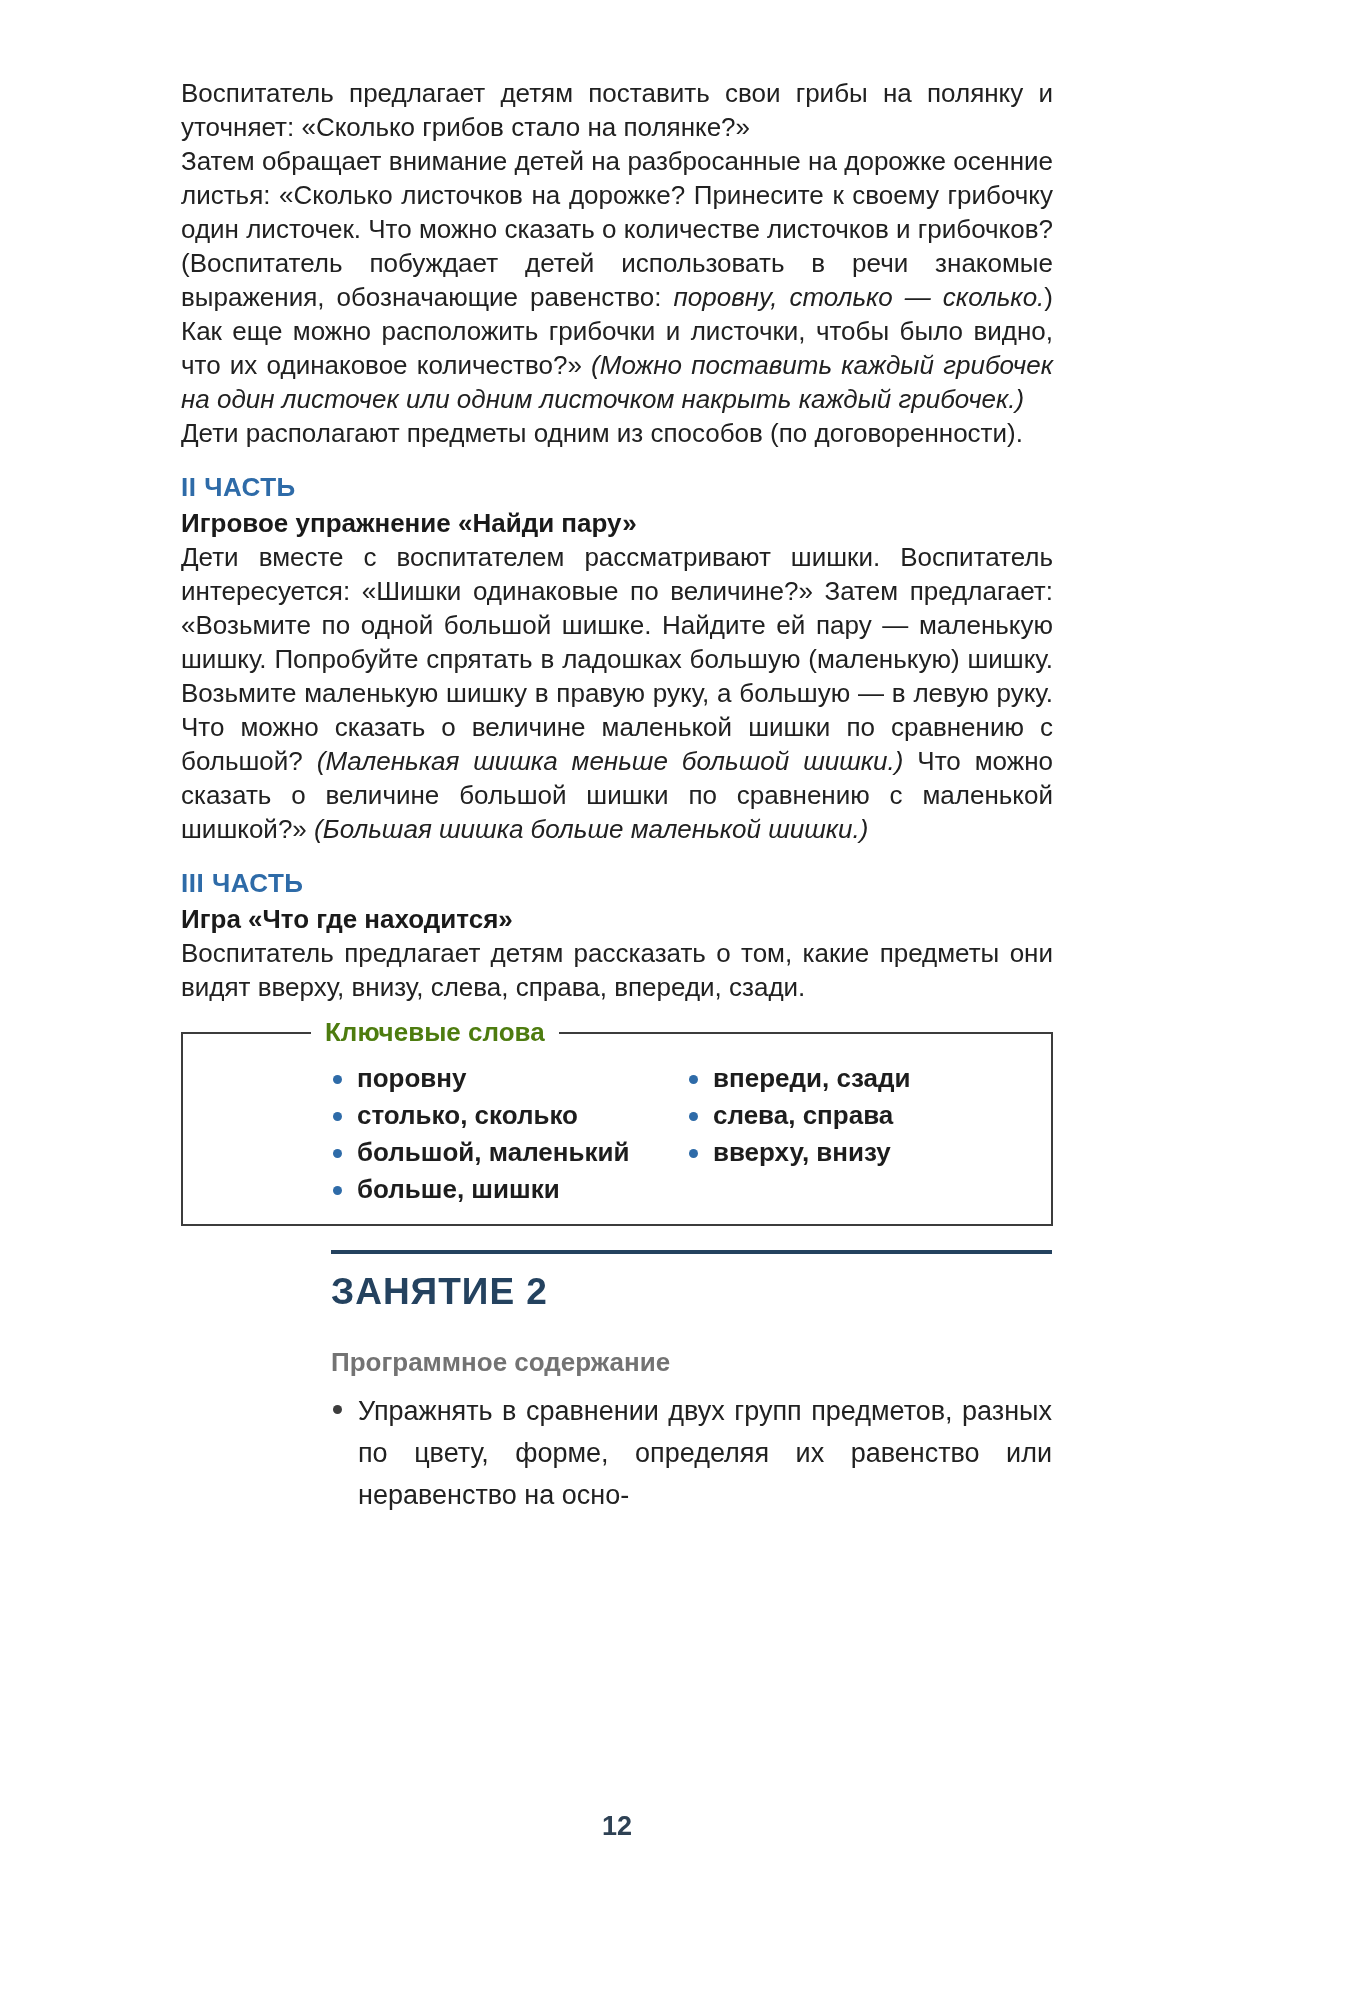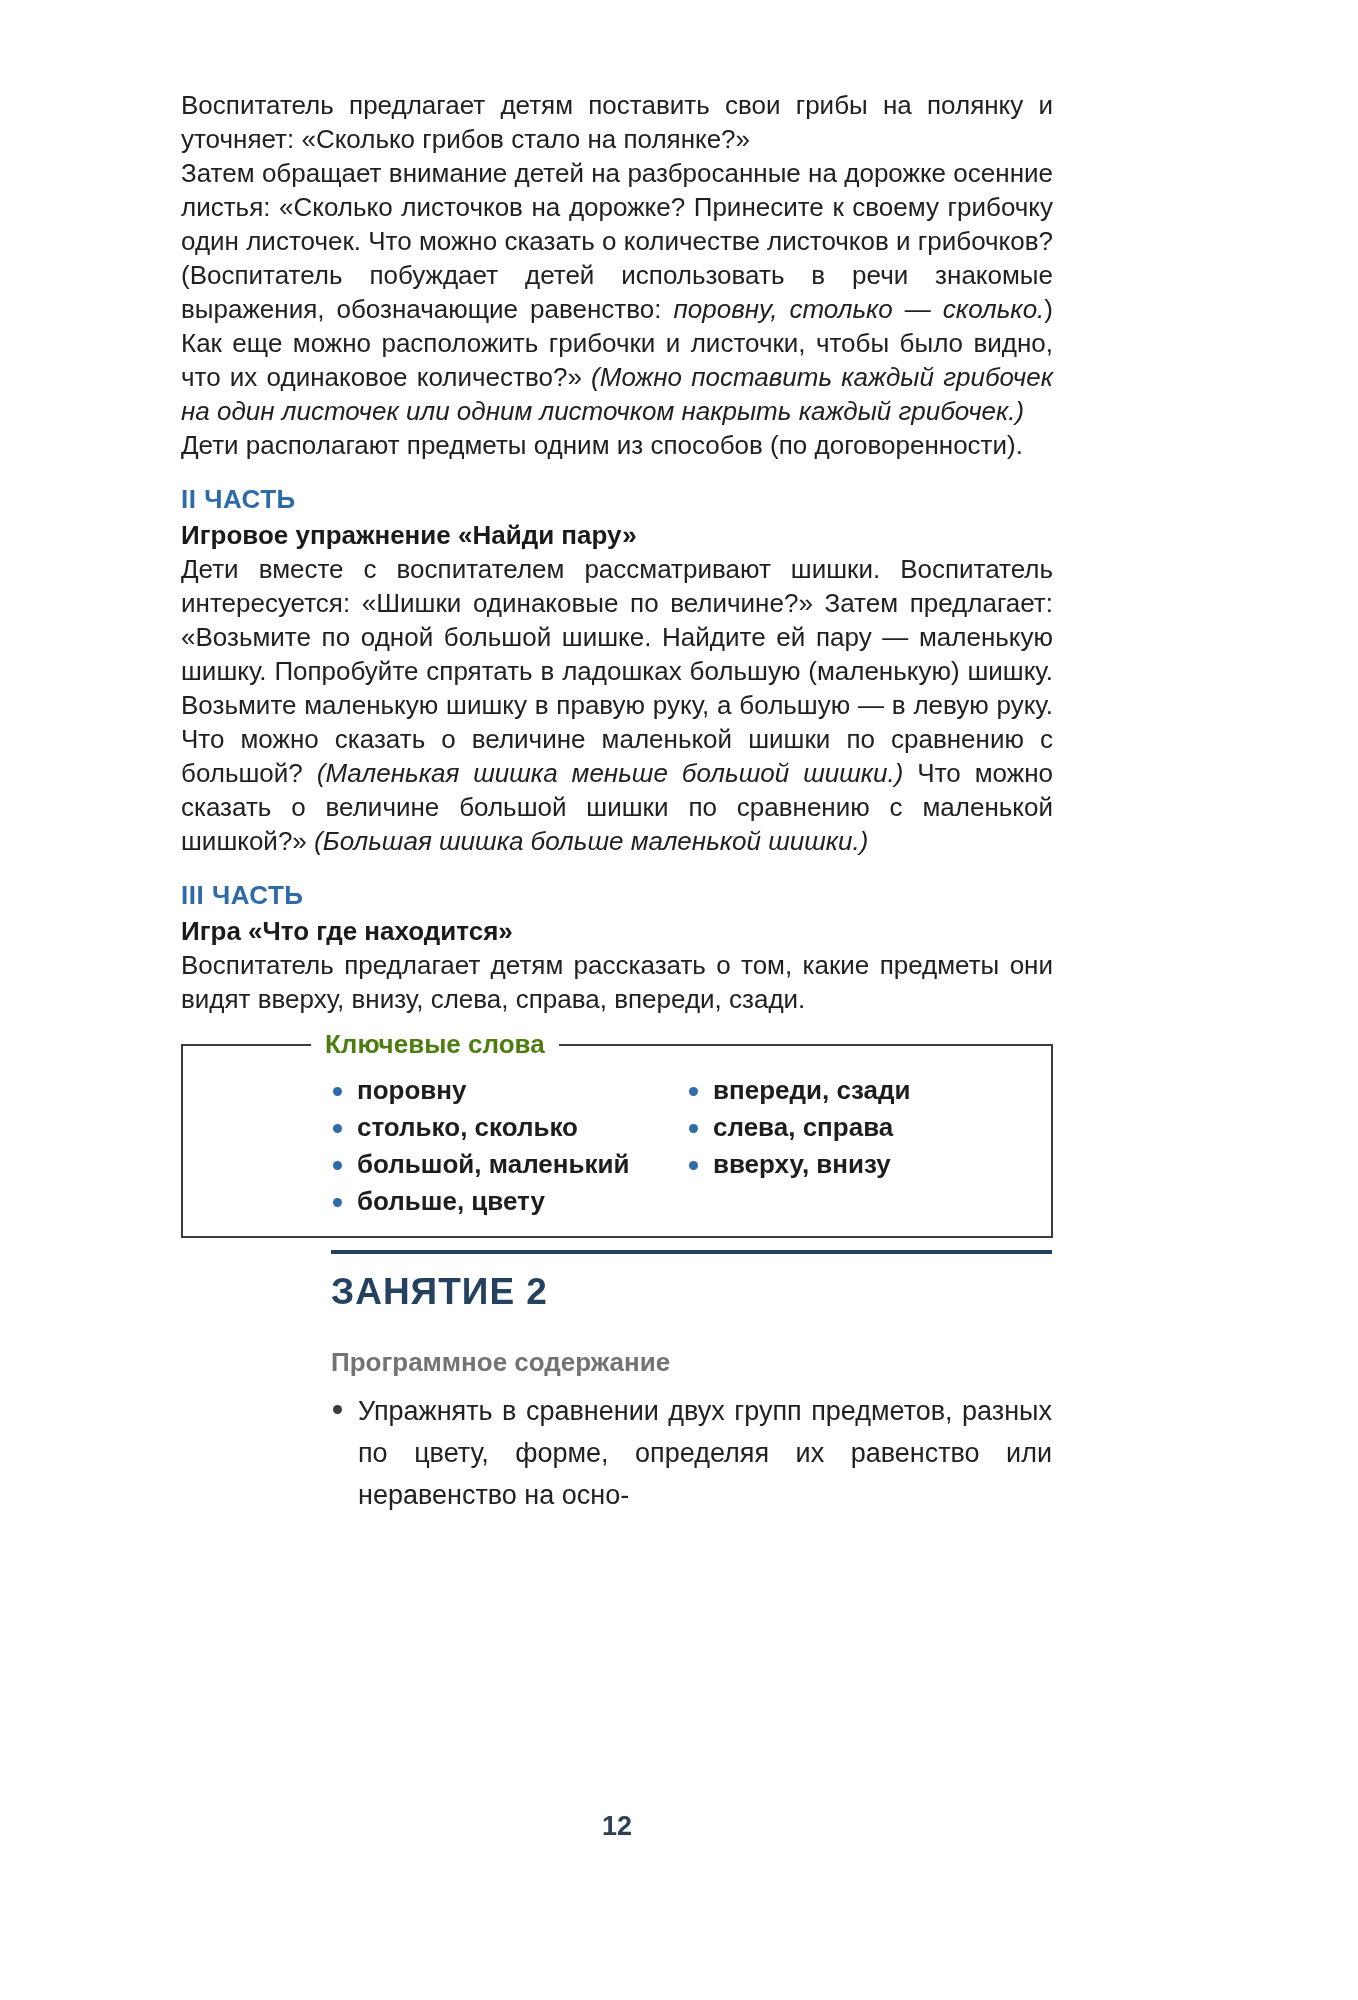"Воспитатель предлагает детям поставить" .flow { top: 88px -> 76px }
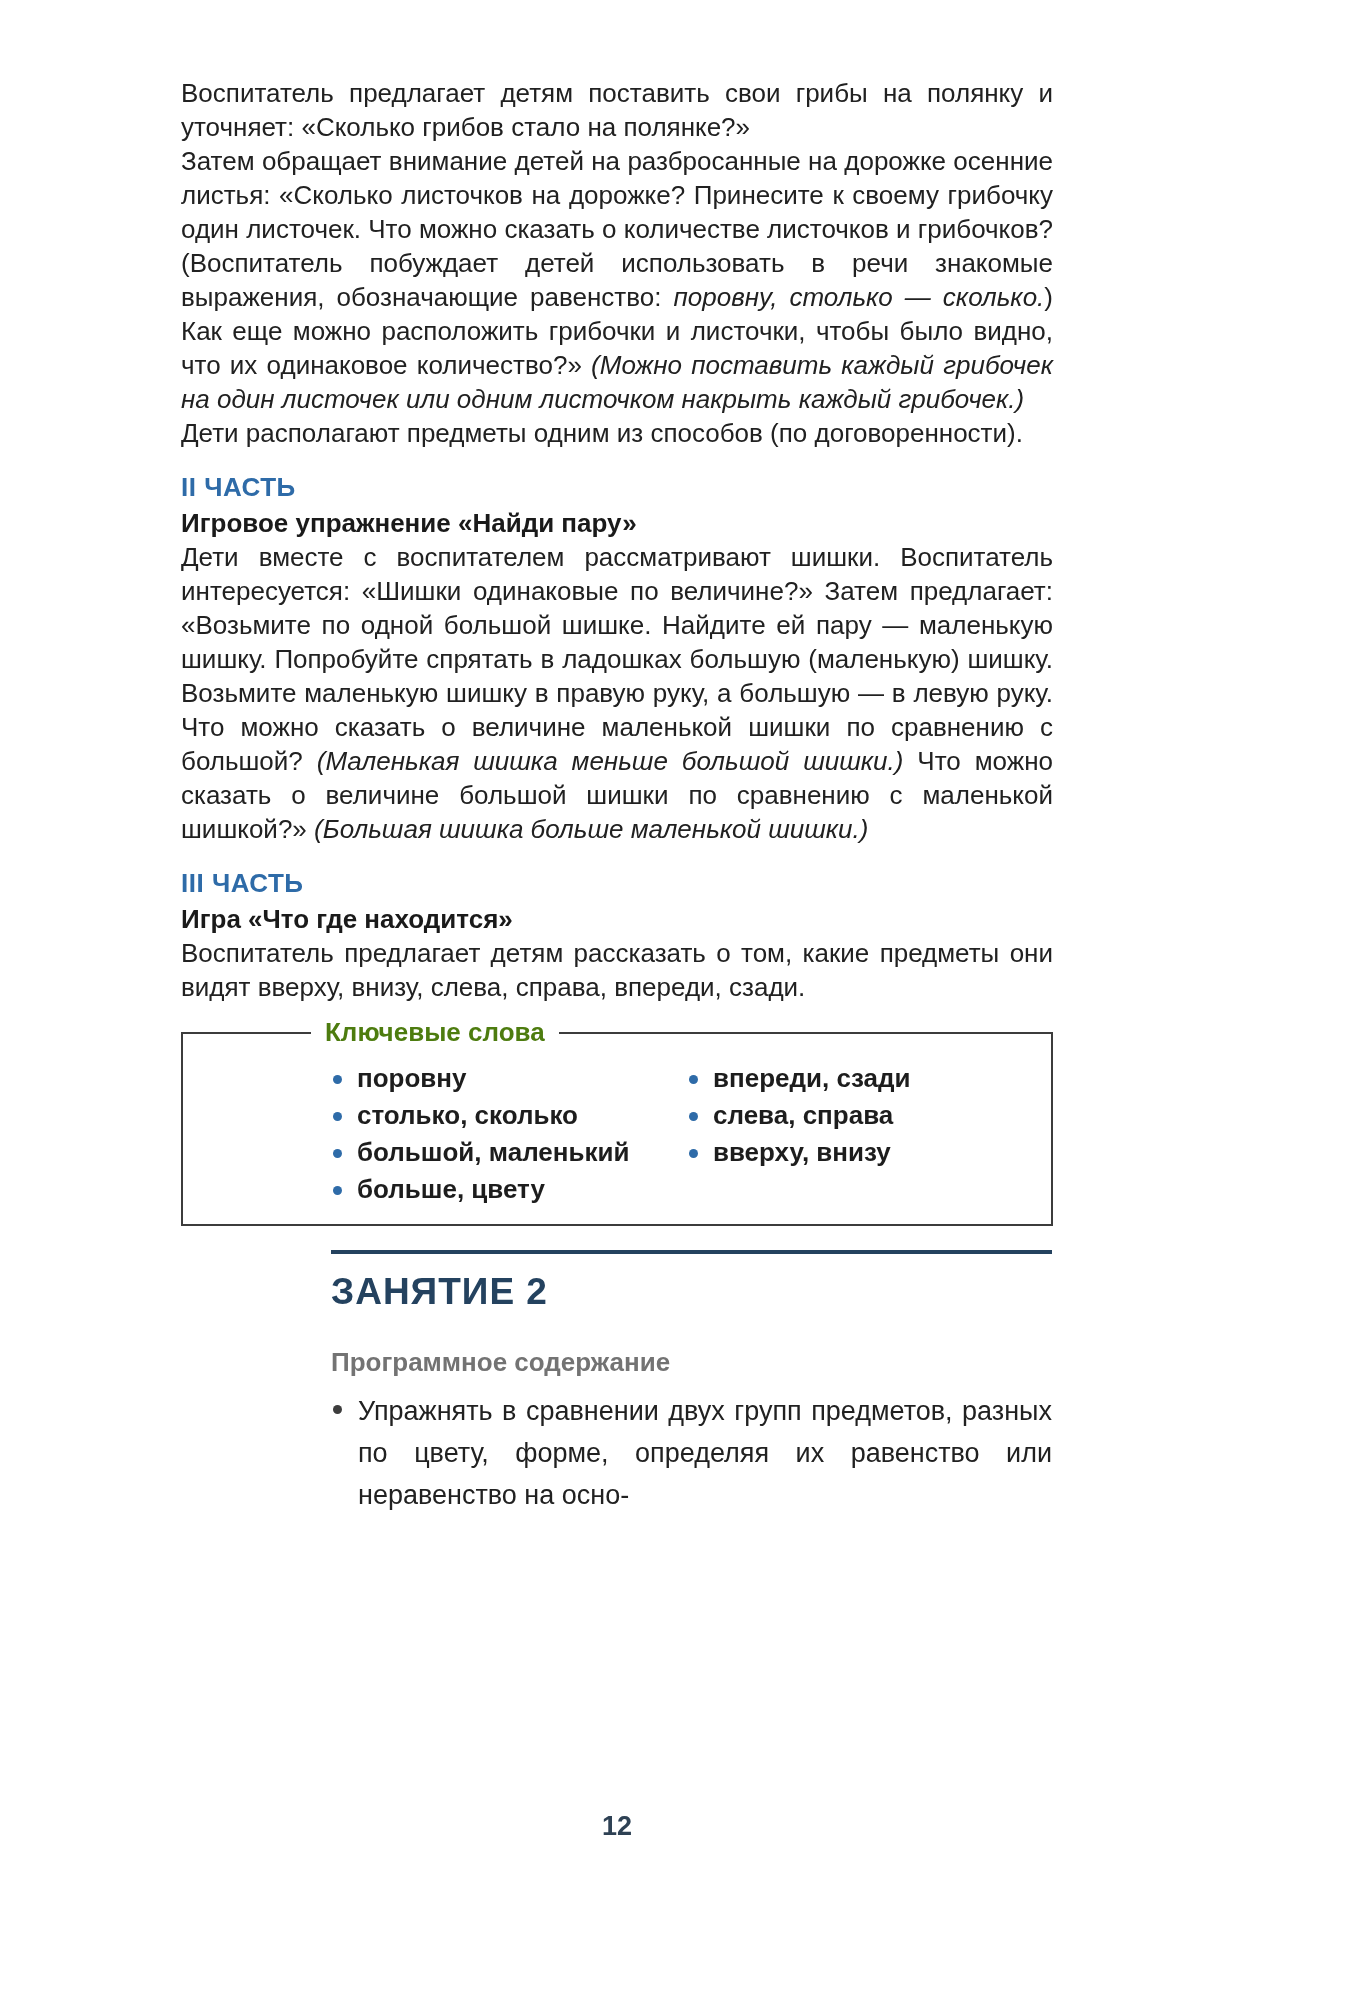"больше, цвету" span { text: цвету -> шишки }
